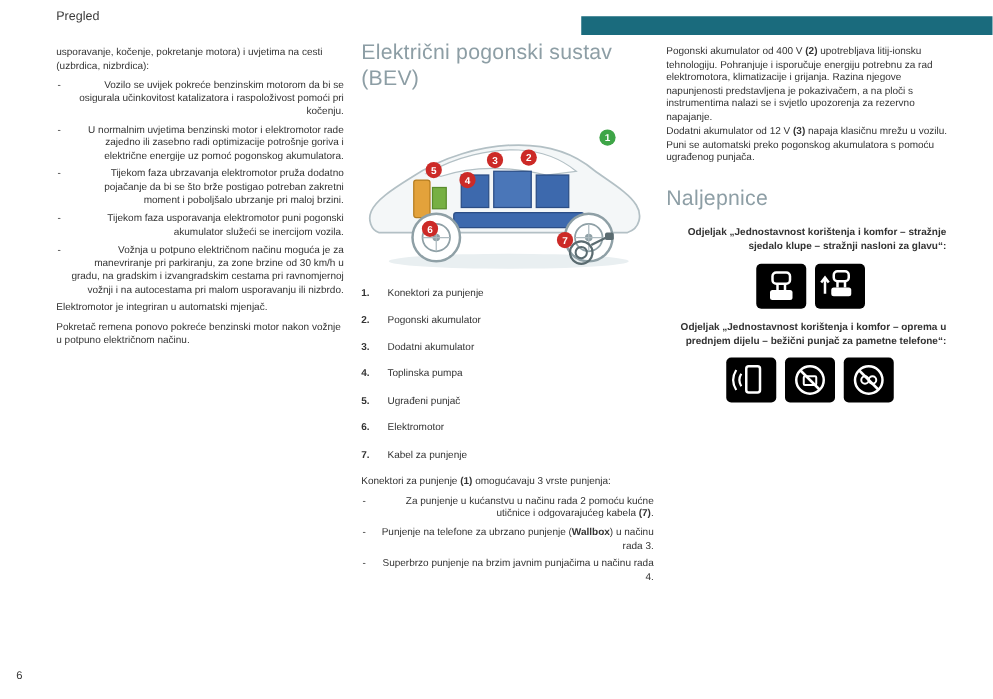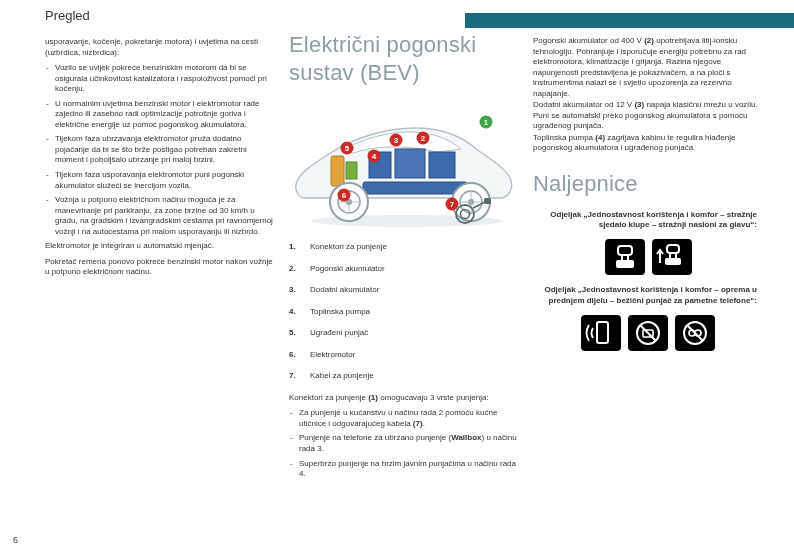"Pregled" .header-label { font-size: 13px -> 10px }
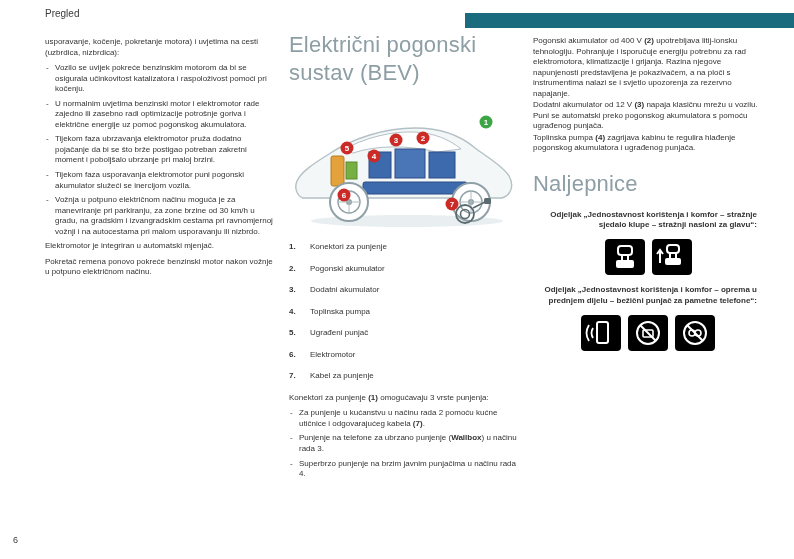"Električni pogonski sustav (BEV)" .section-title { font-size: 22px -> 17px }
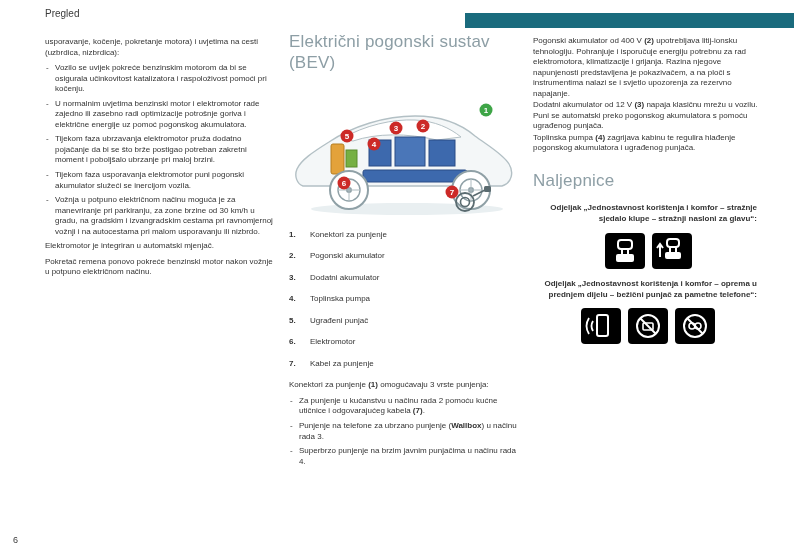"Vozilo se uvijek pokreće benzinskim" .bullet { text-align: none -> right }
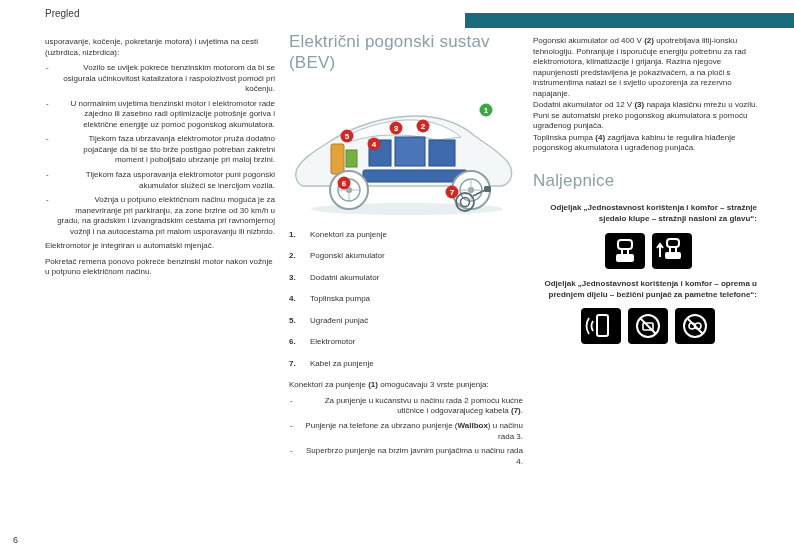"Toplinska pumpa (4) zagrijava kabinu" p.p3 { html: <p><span>Toplinska pumpa </span><b>(4)</b><span> zagrijava kabinu te regulira hlađenje pogonskog akumulatora i ugrađenog punjača.</span></p> -> none }
